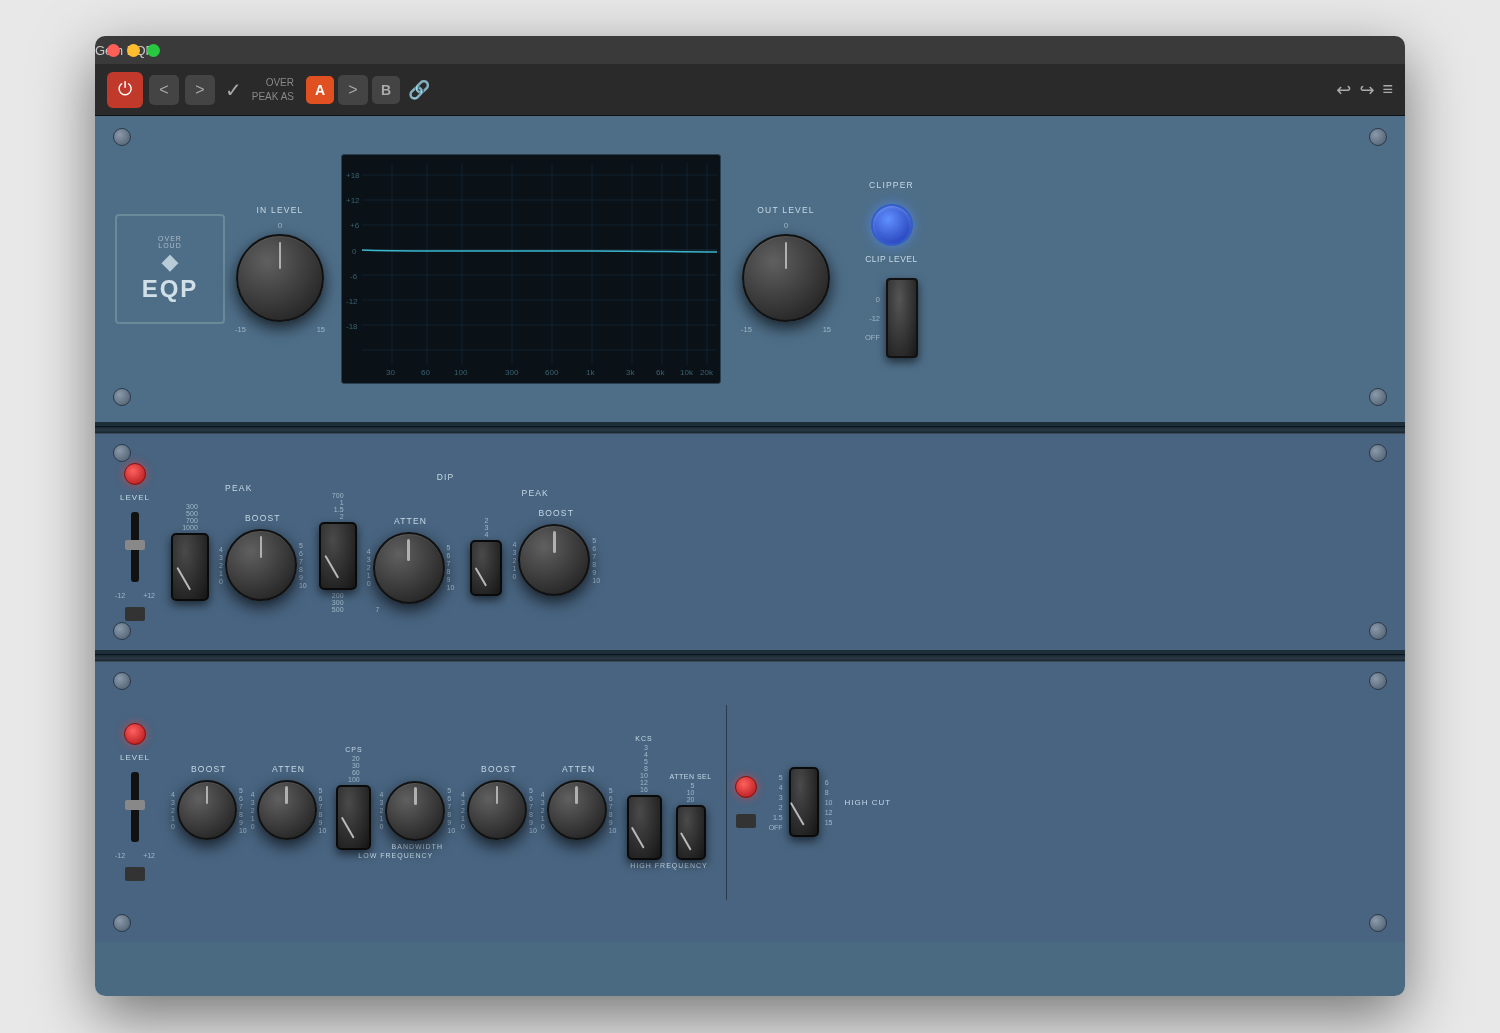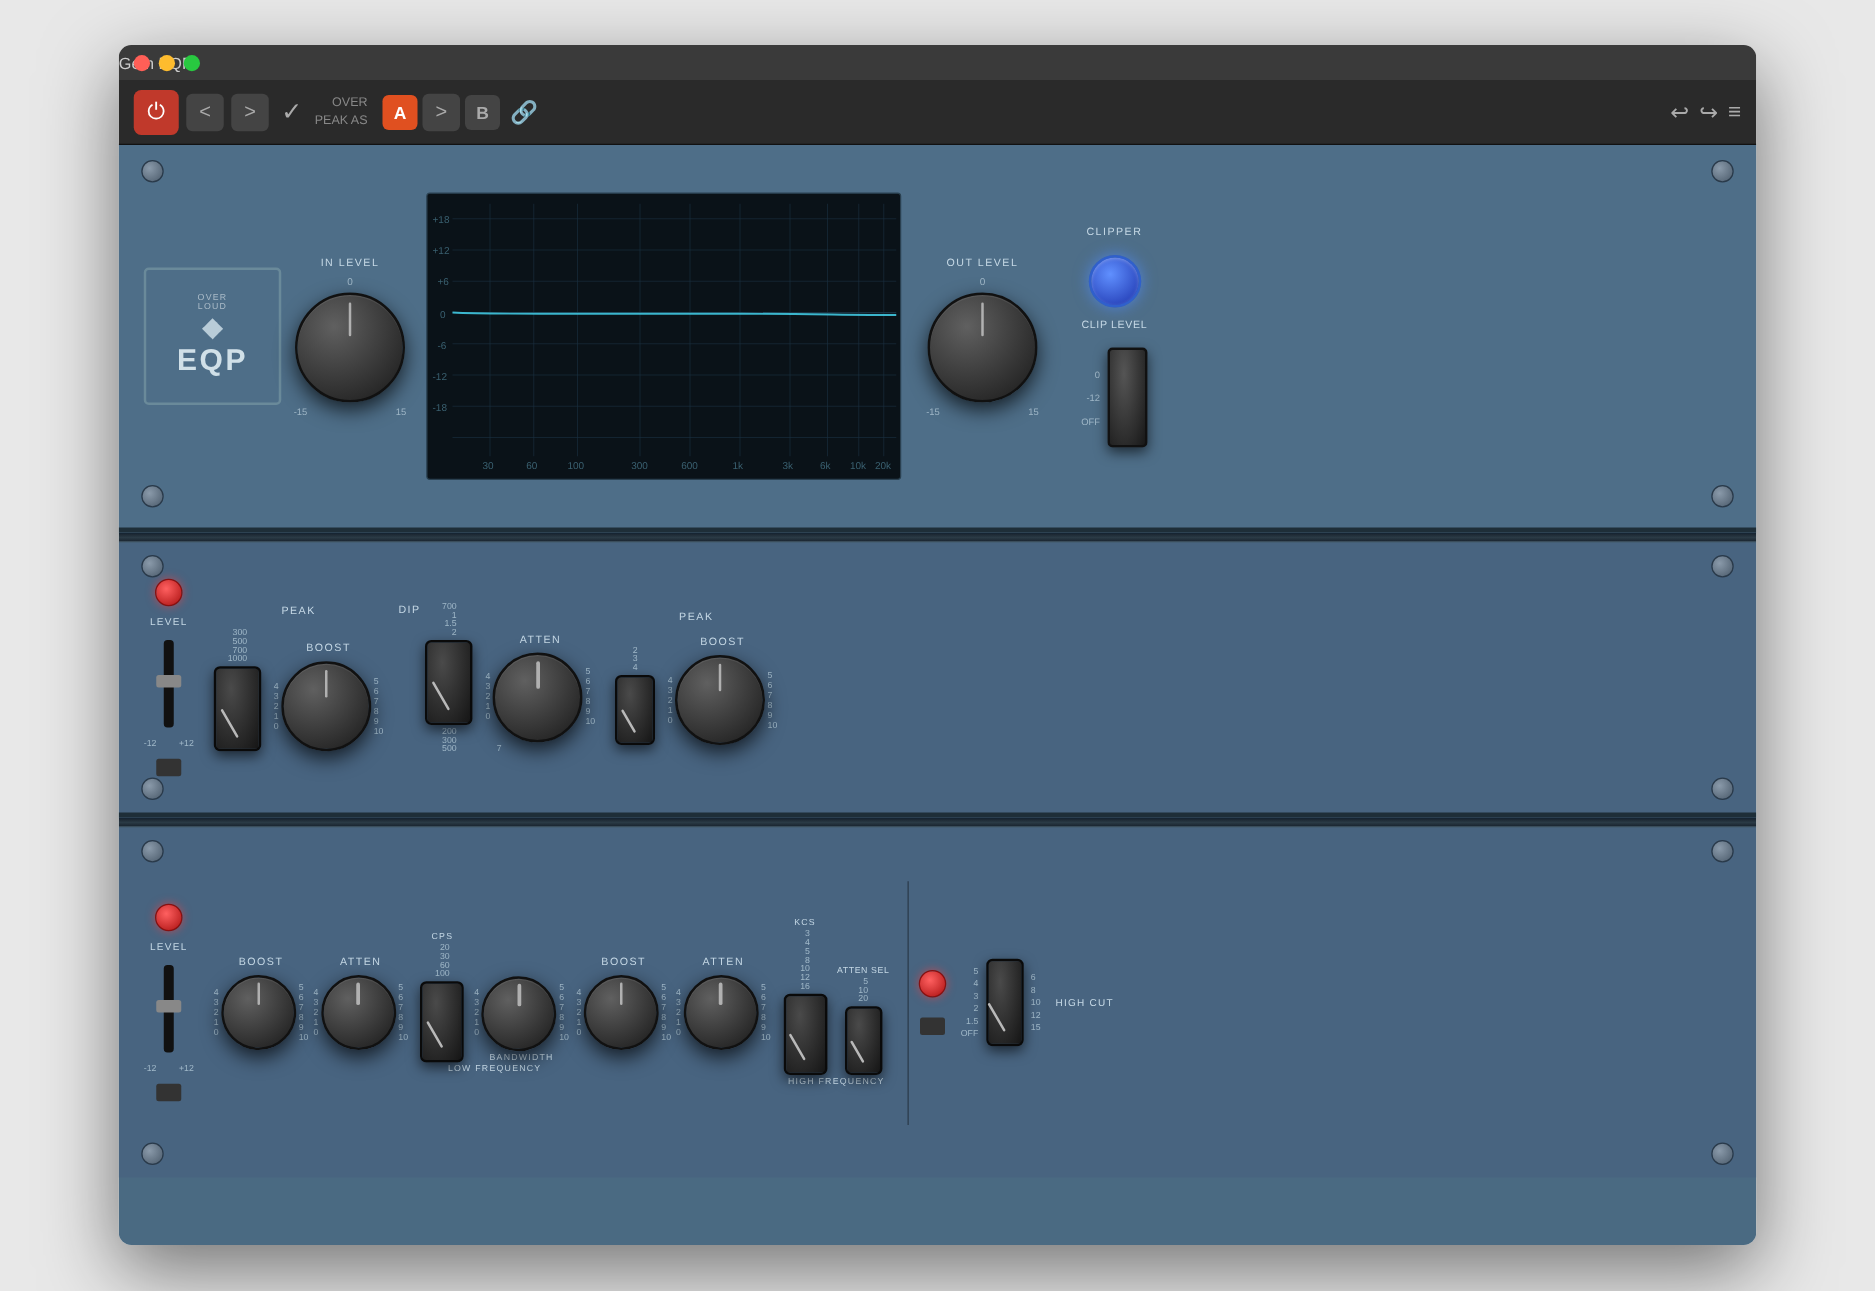"DIP" div { align-items: flex-start -> flex-end; flex-direction: row -> column }
